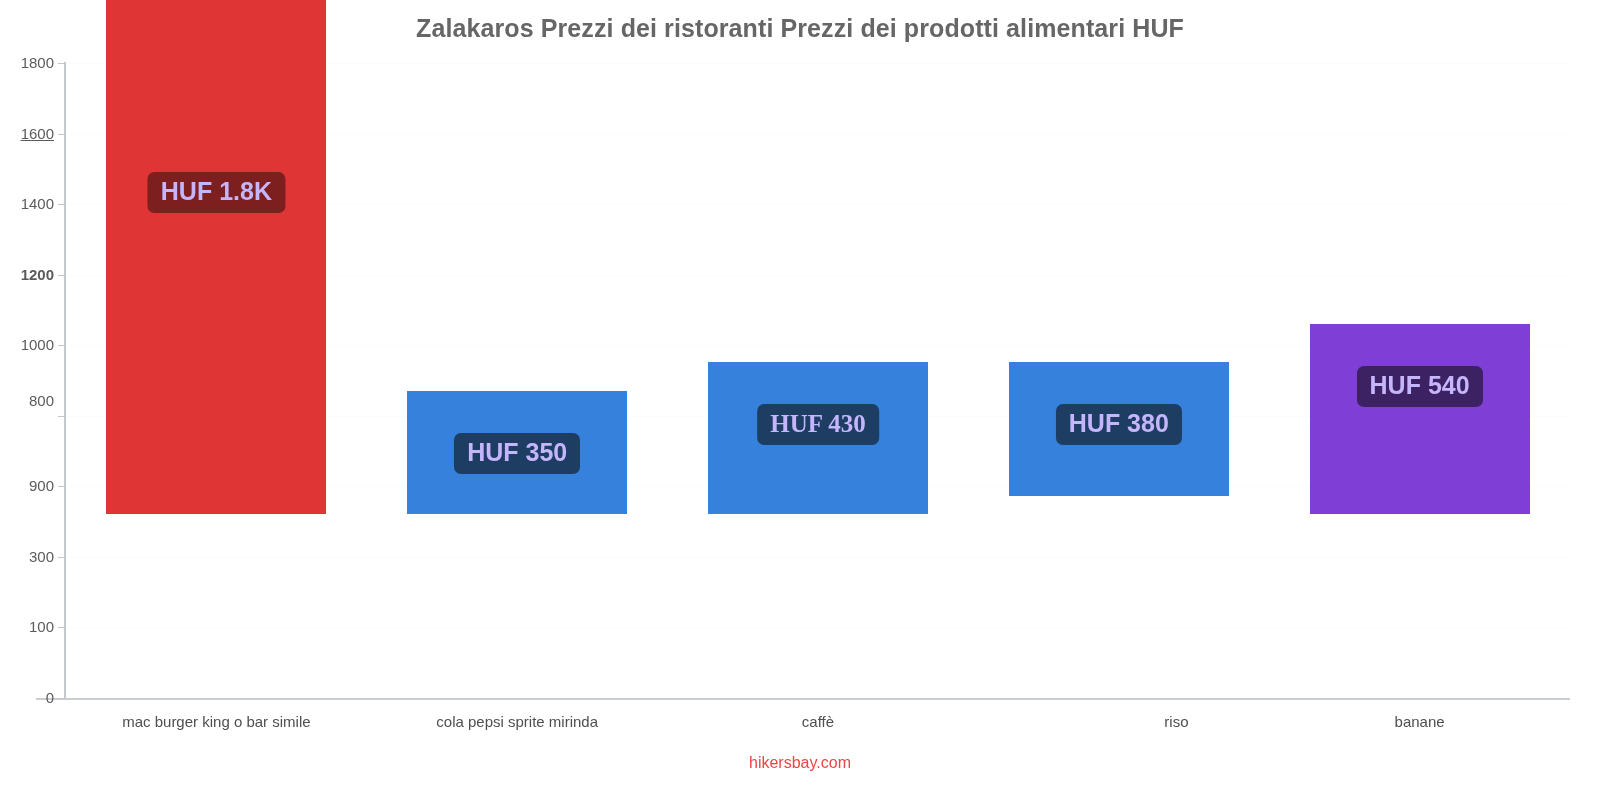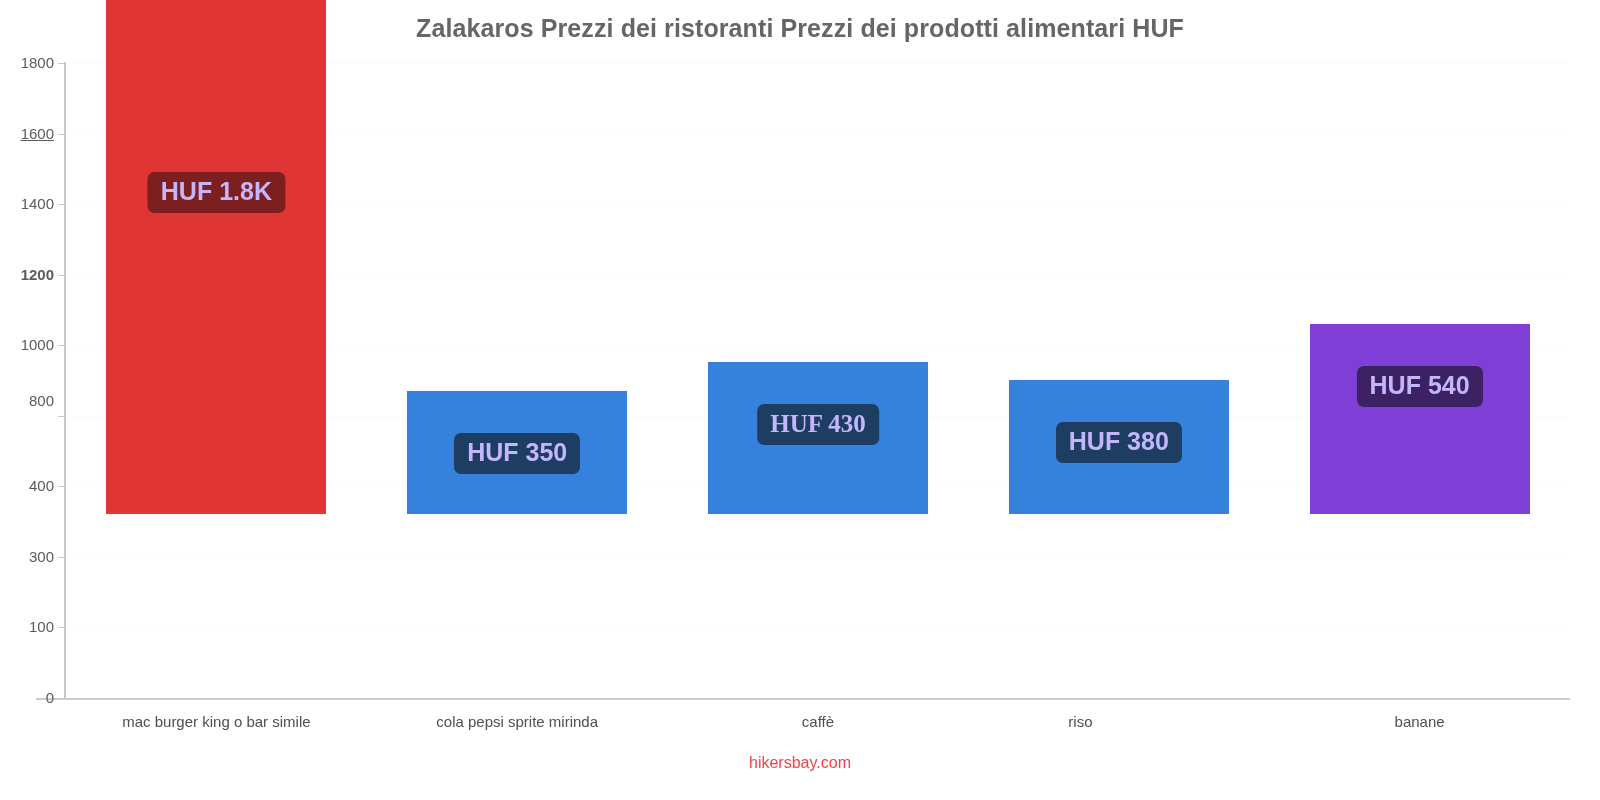"HUF 380" div.bar { bottom: 102px -> 120px }
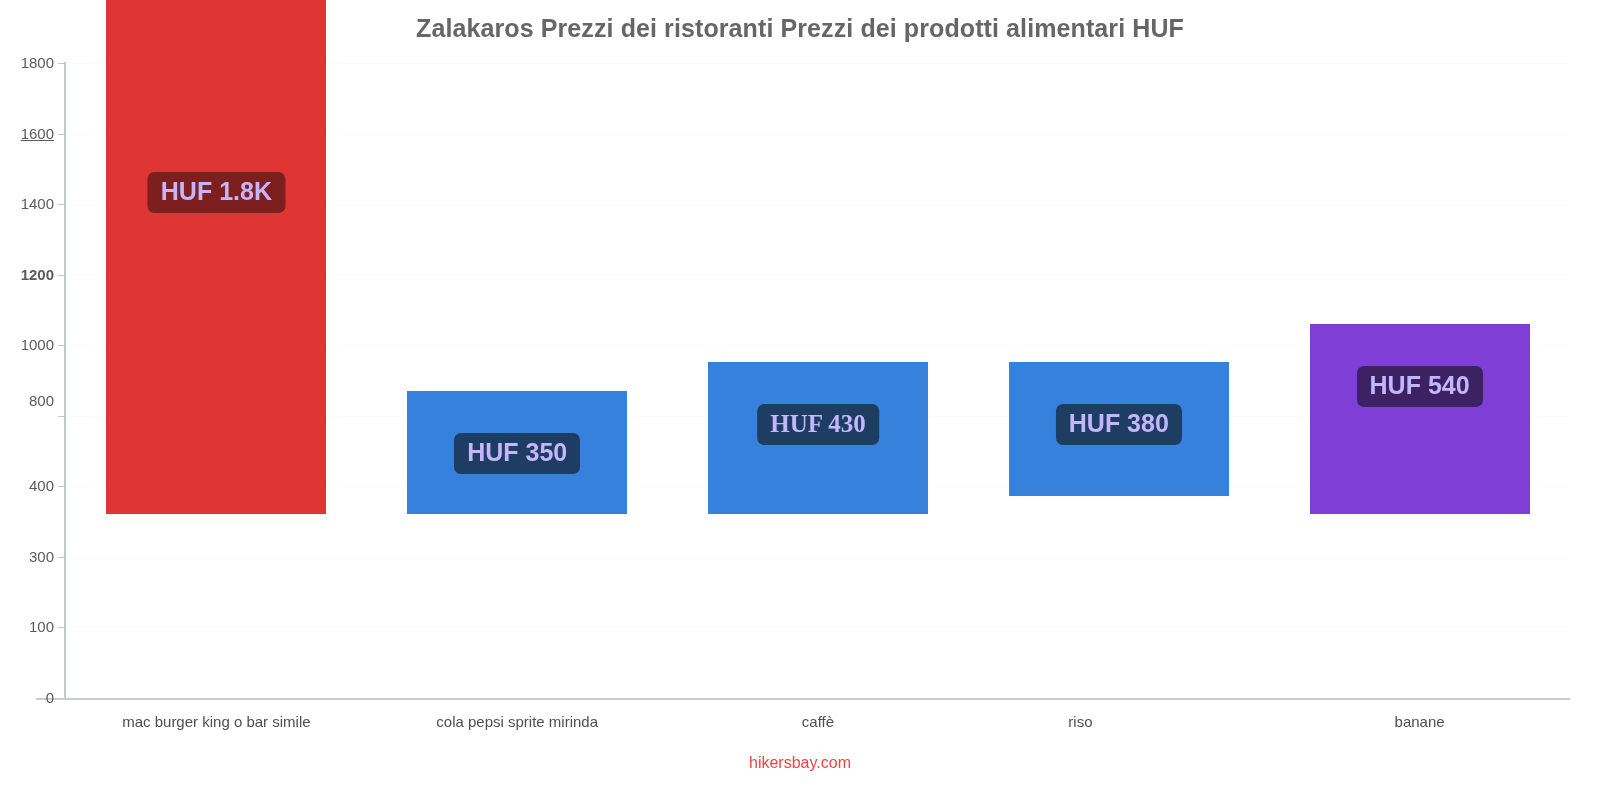"400" div.y-tick-label { text: 400 -> 900 }
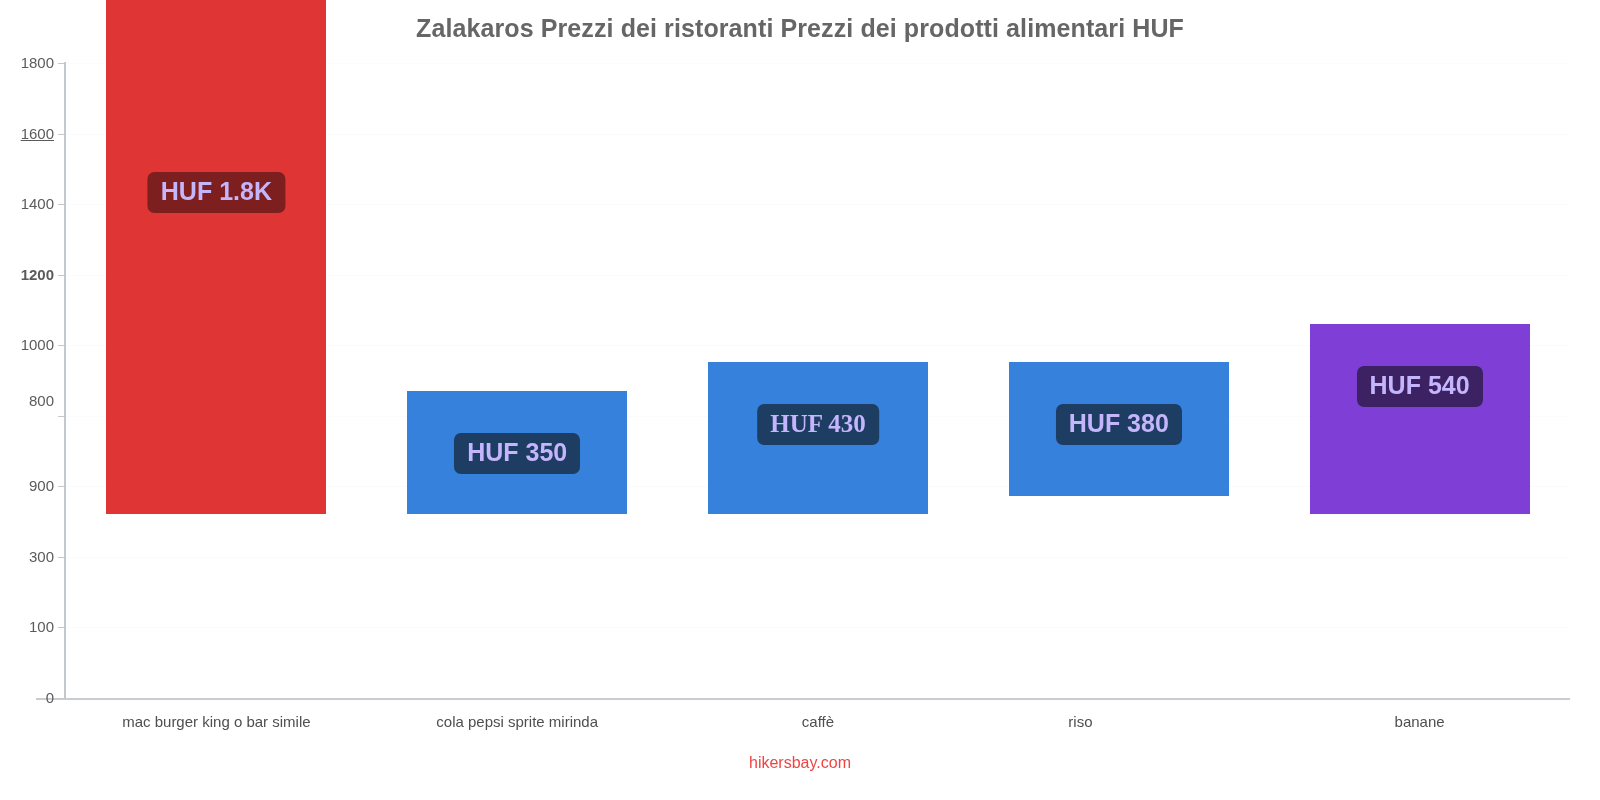"riso" div.cat-label { left: 930px -> 1026px }
